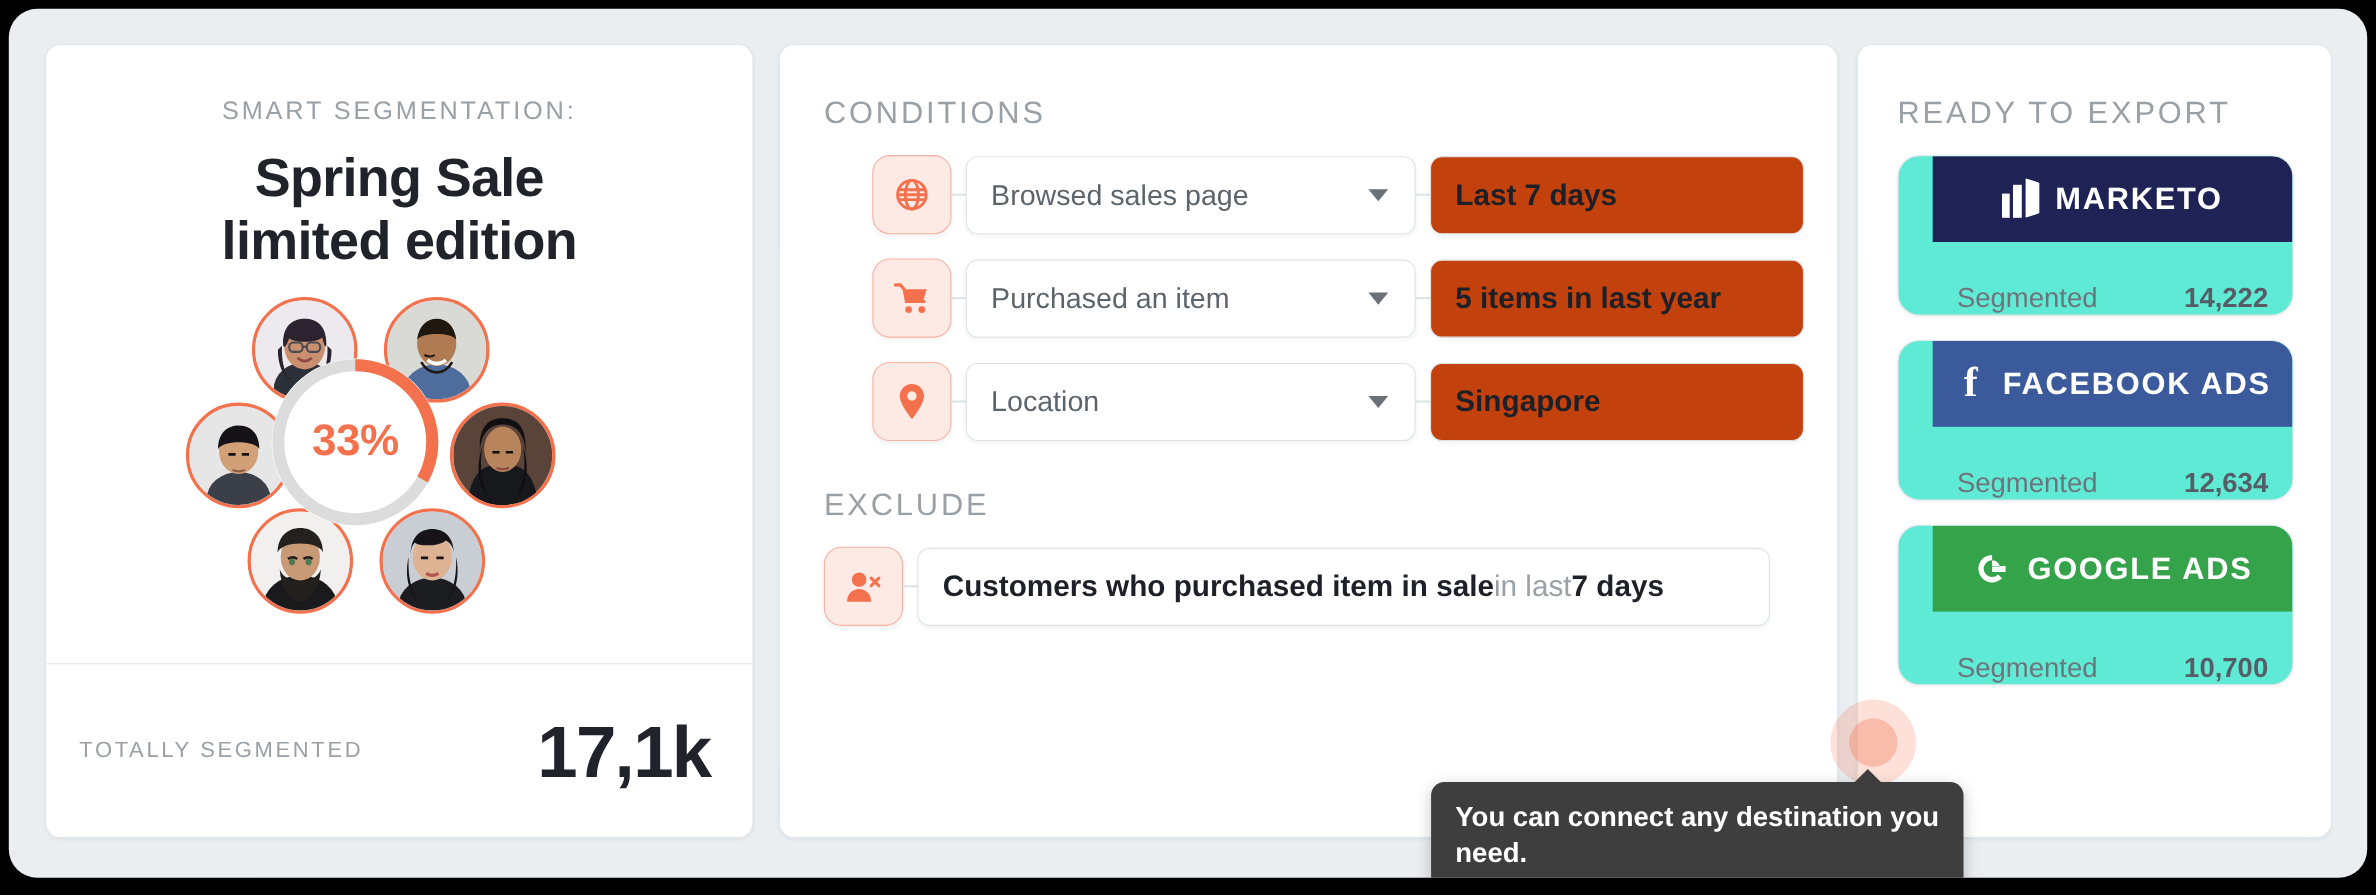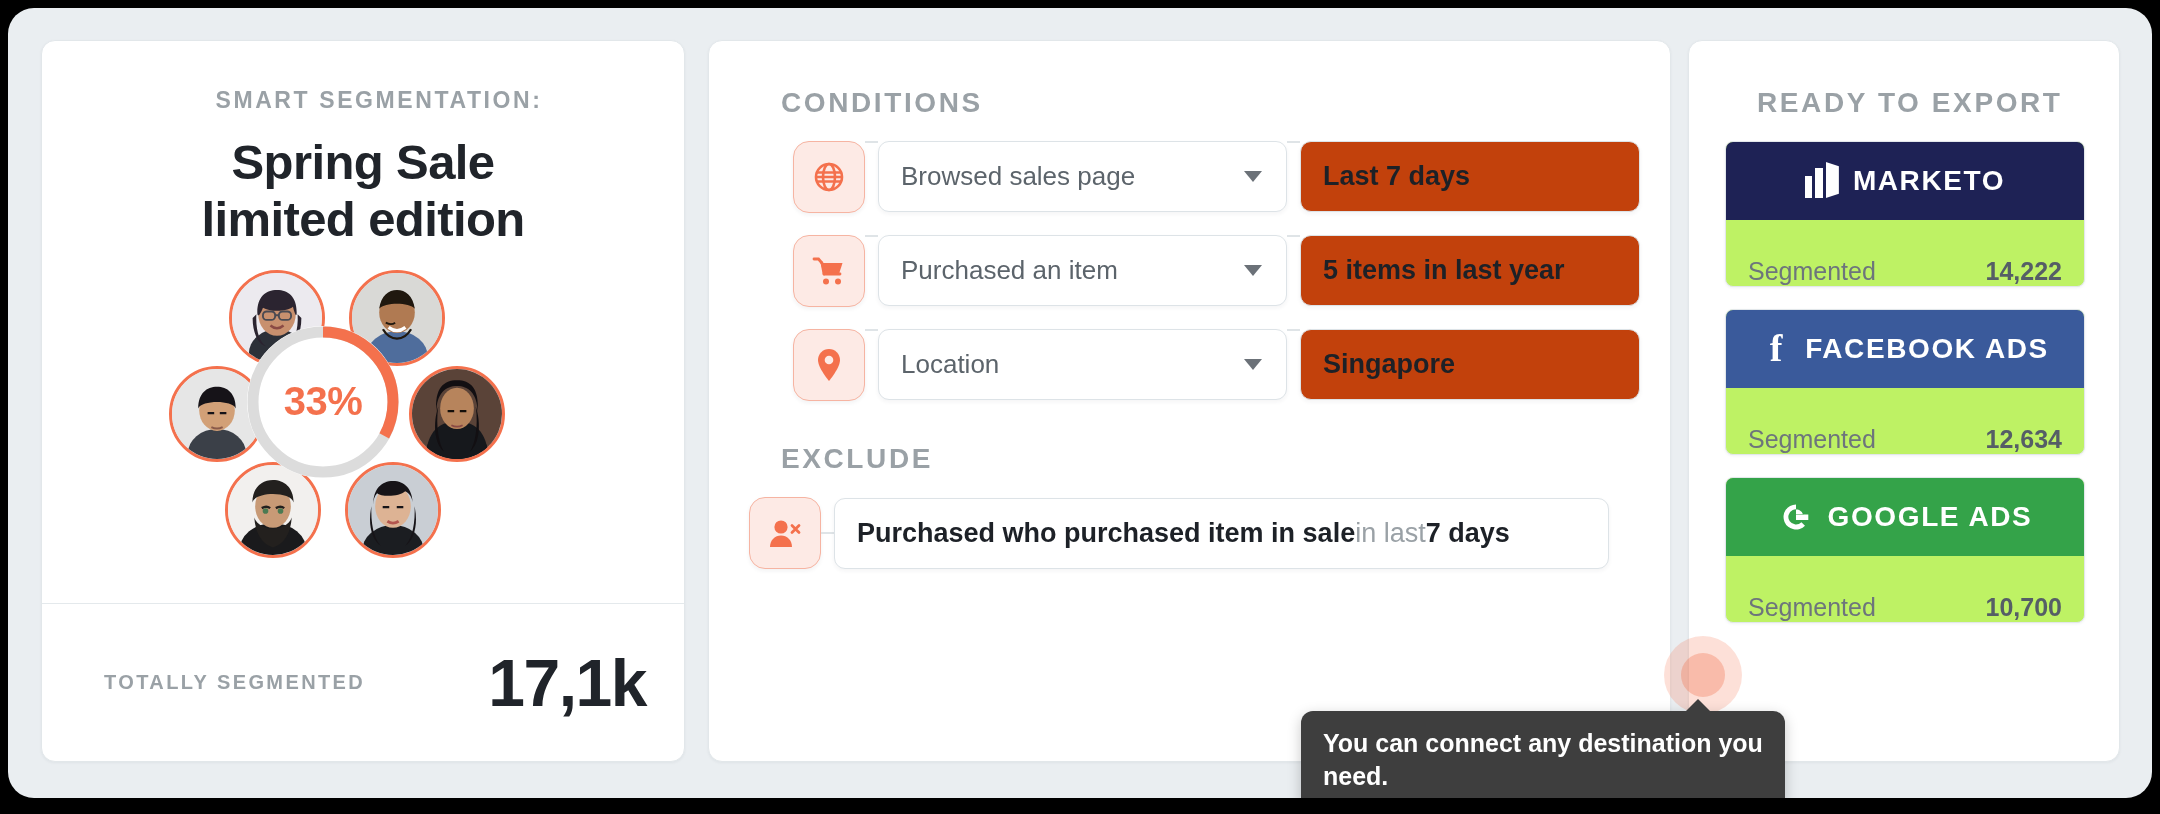"SMART SEGMENTATION:" .eyebrow { font-weight: bold -> normal; padding-left: 32px -> none }
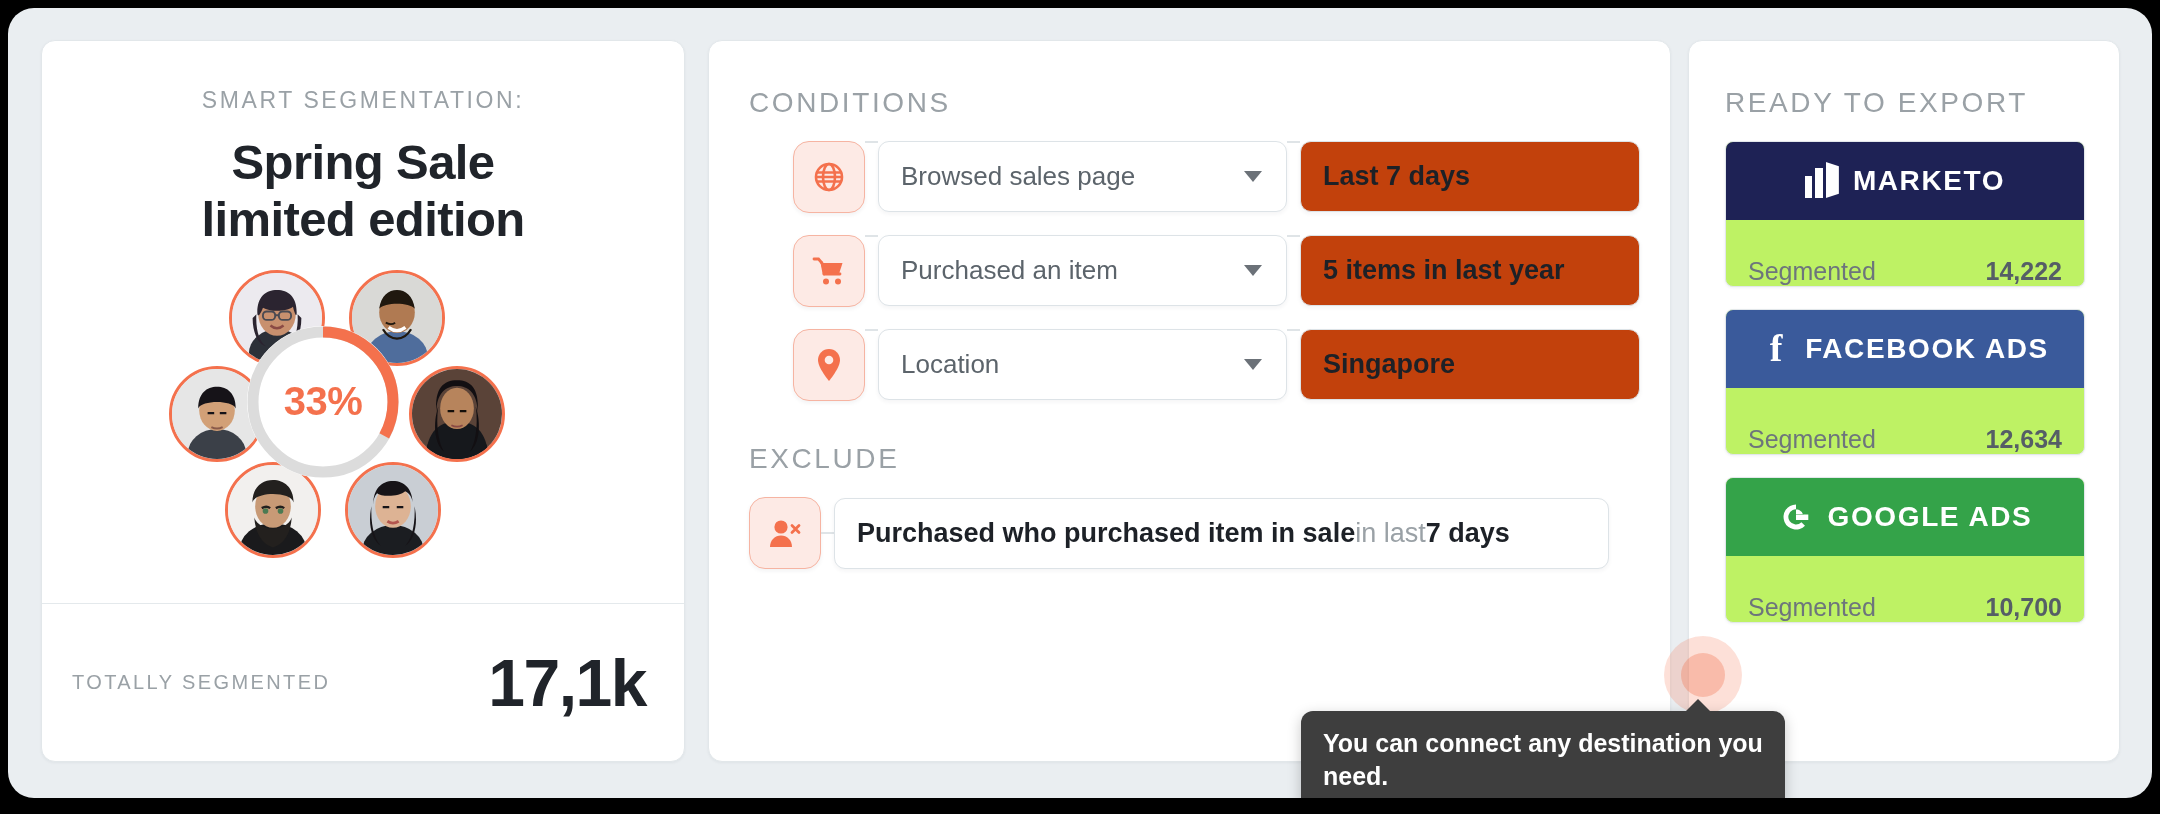"Browsed sales page" .cond-row { align-items: flex-start -> center }
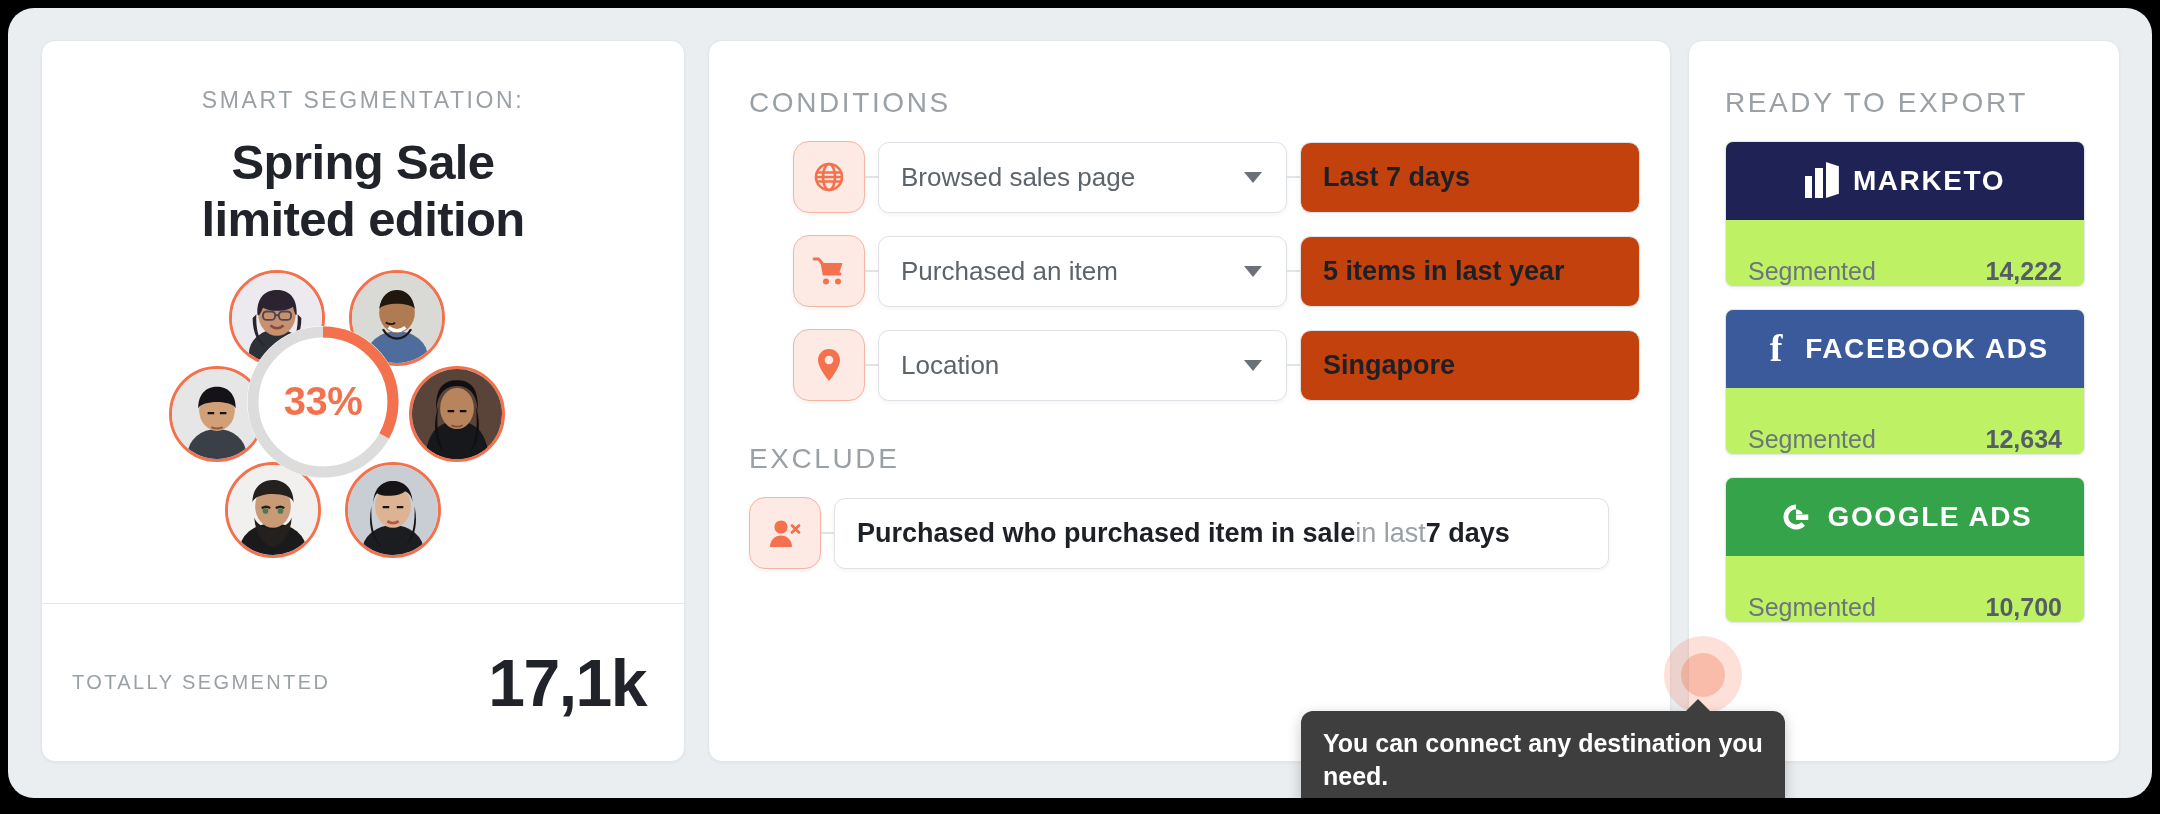"MARKETO" .dest { background: #bef264 -> #5eead4; border-radius: 8px -> 20px; padding-left: none -> 31px }
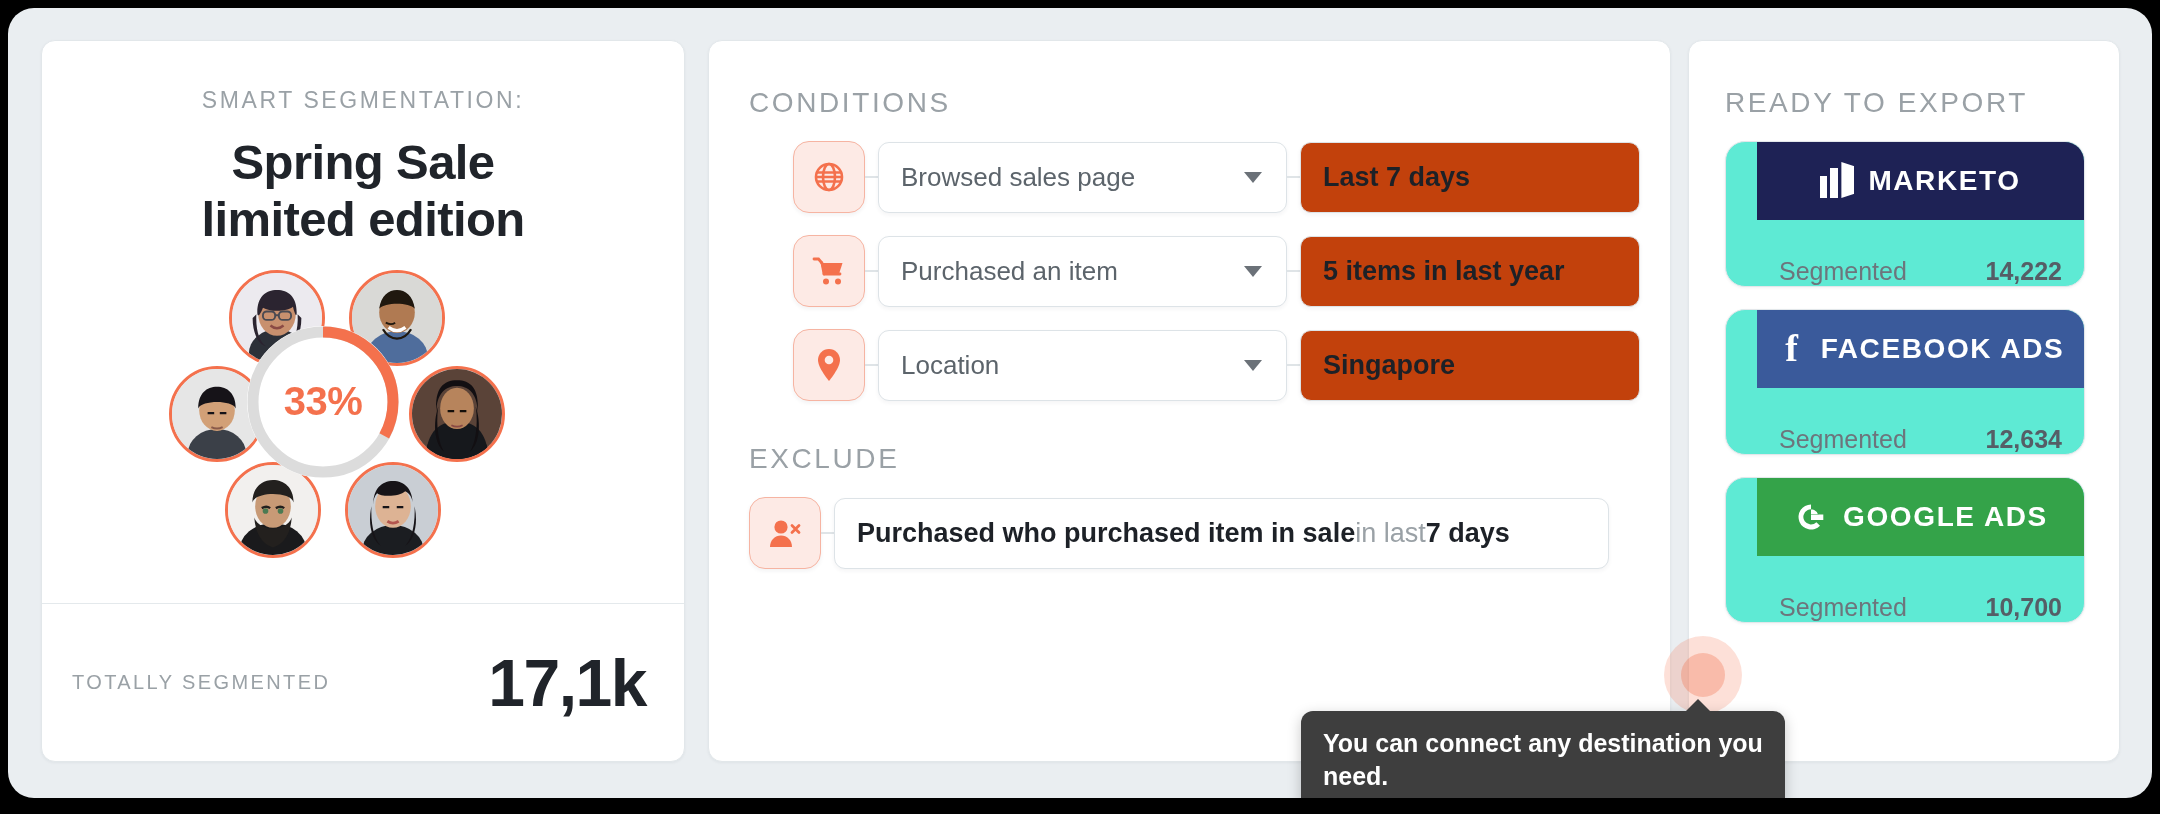"Purchased who purchased item in" span.b { text: Purchased -> Customers }
